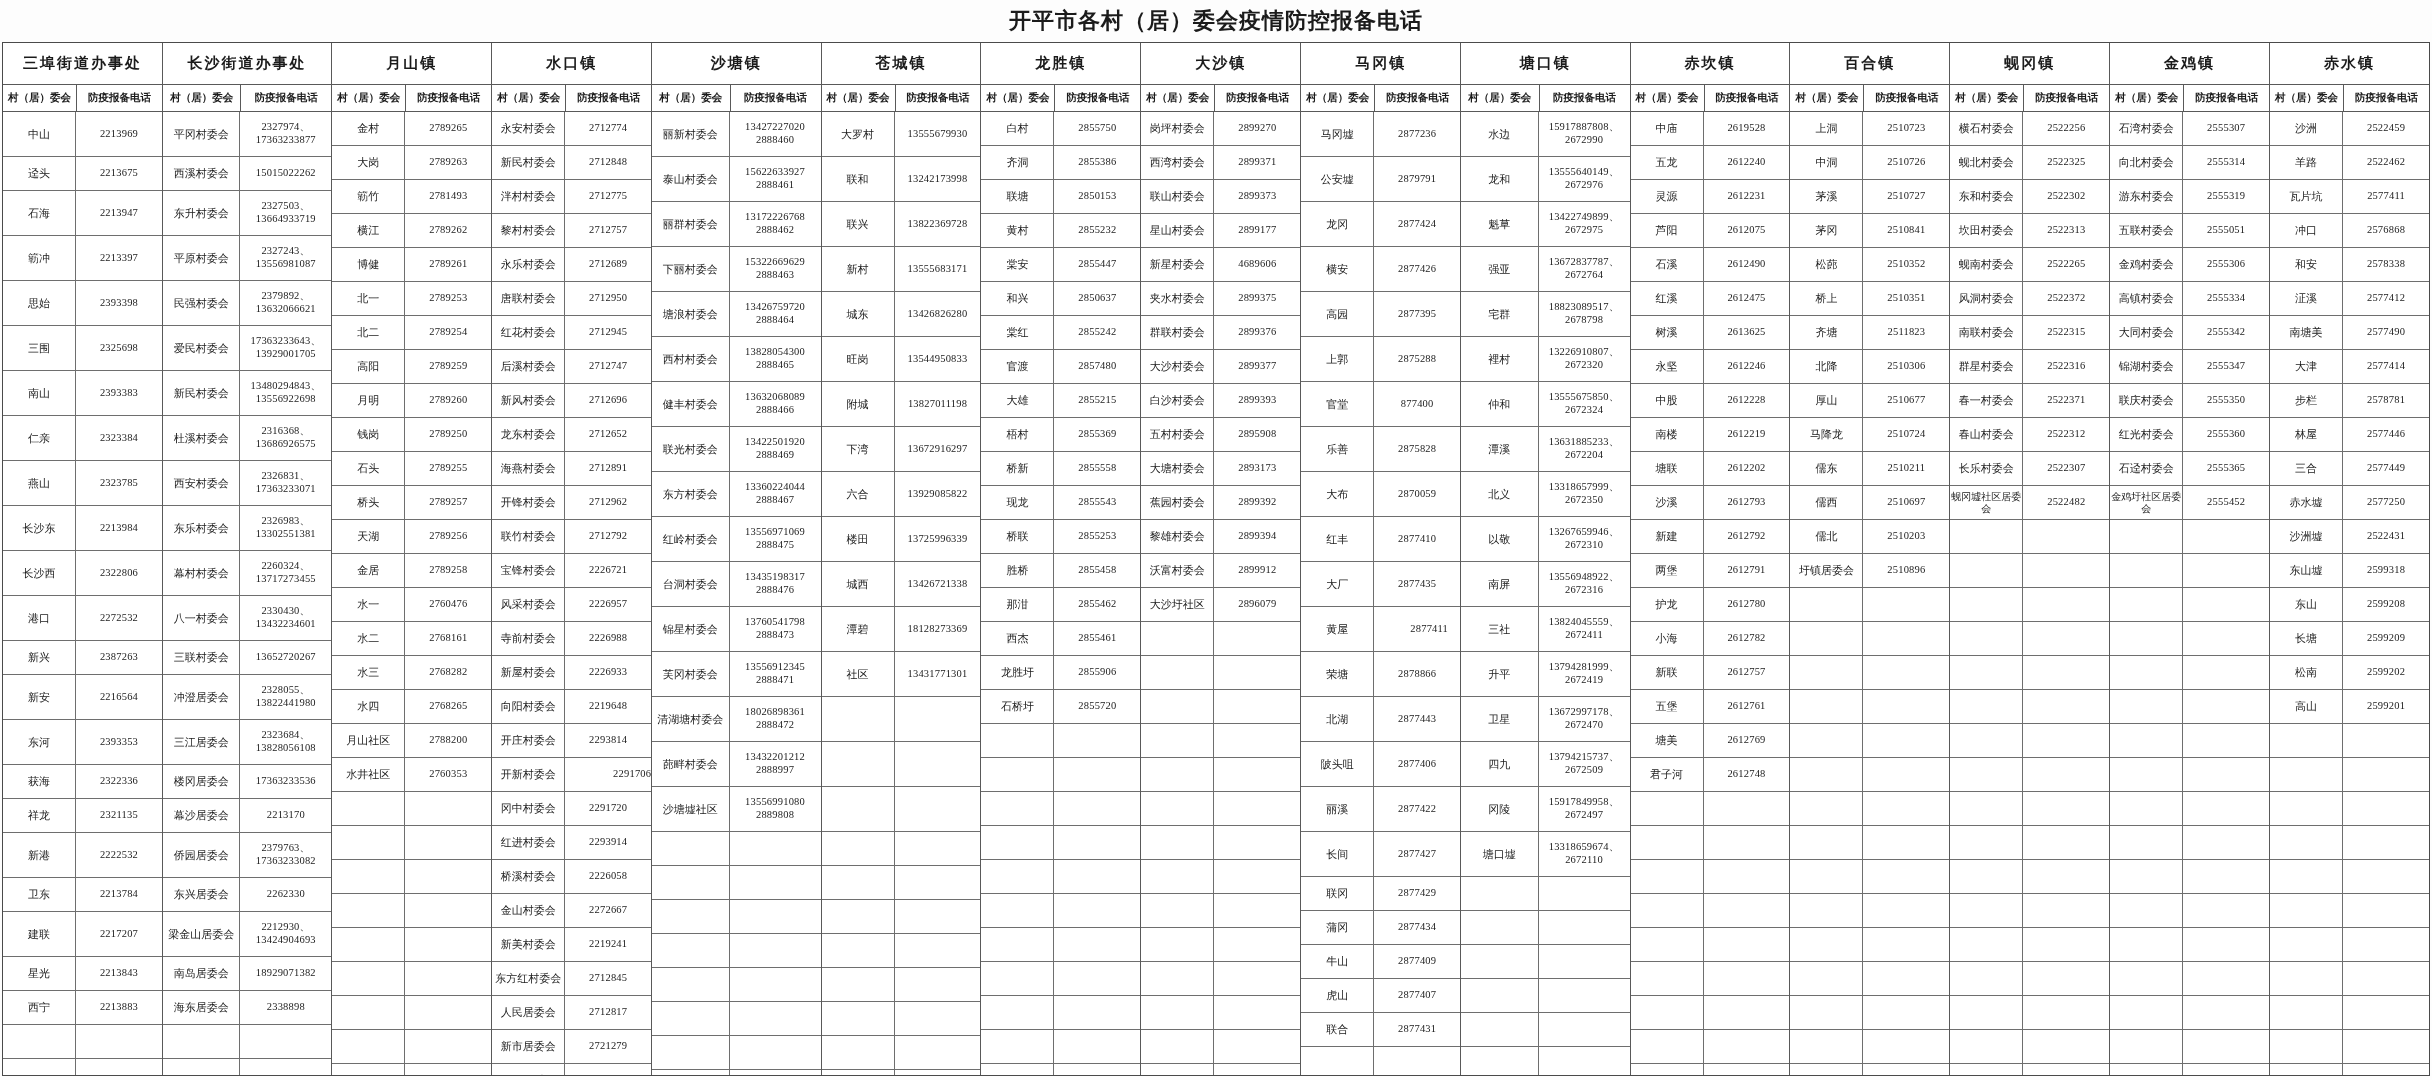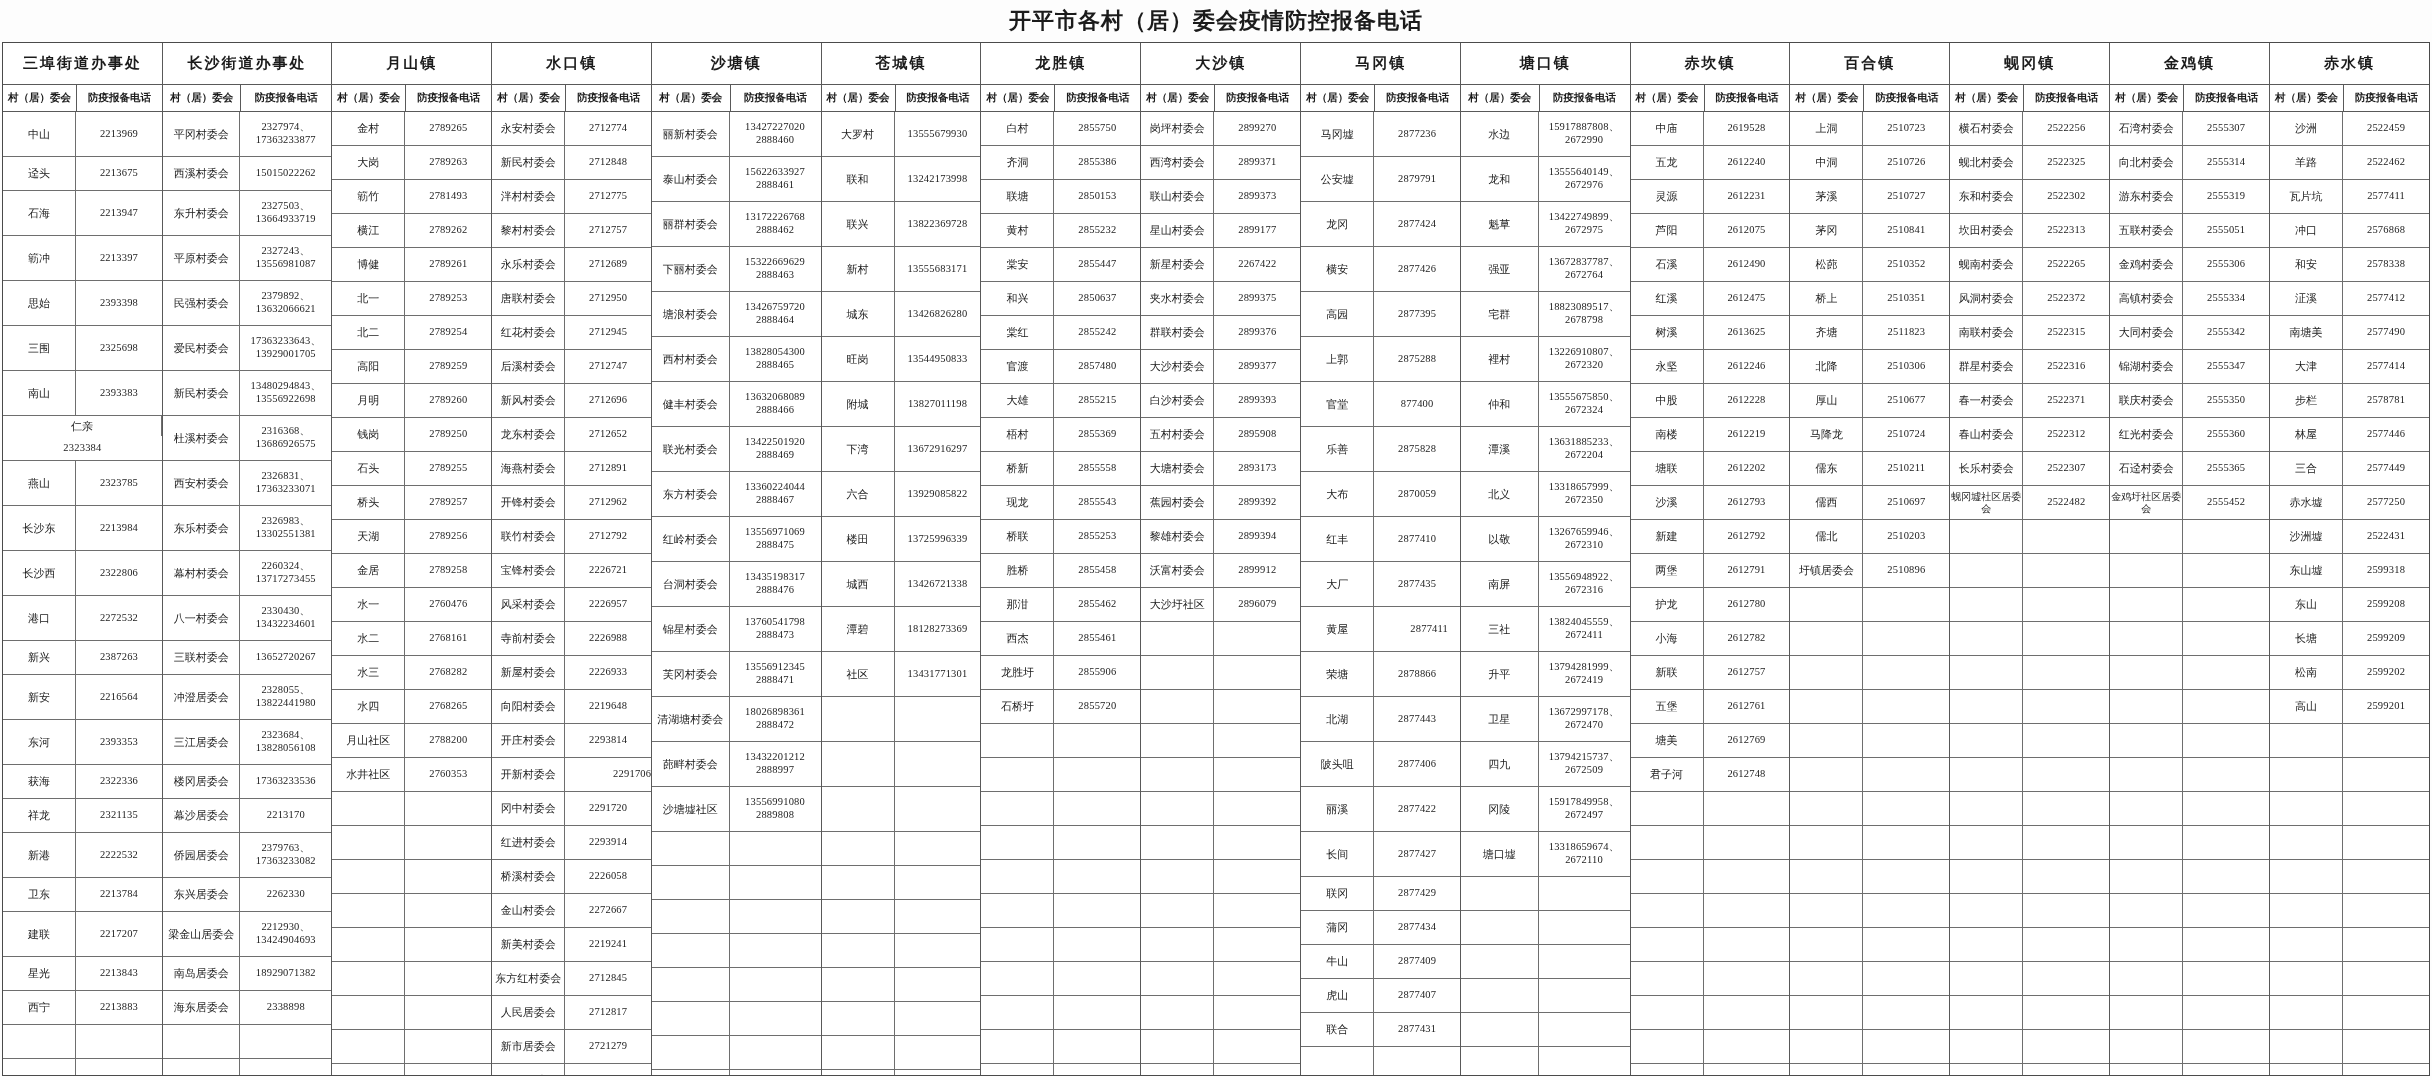"2267422" div.cell { text: 2267422 -> 4689606 }
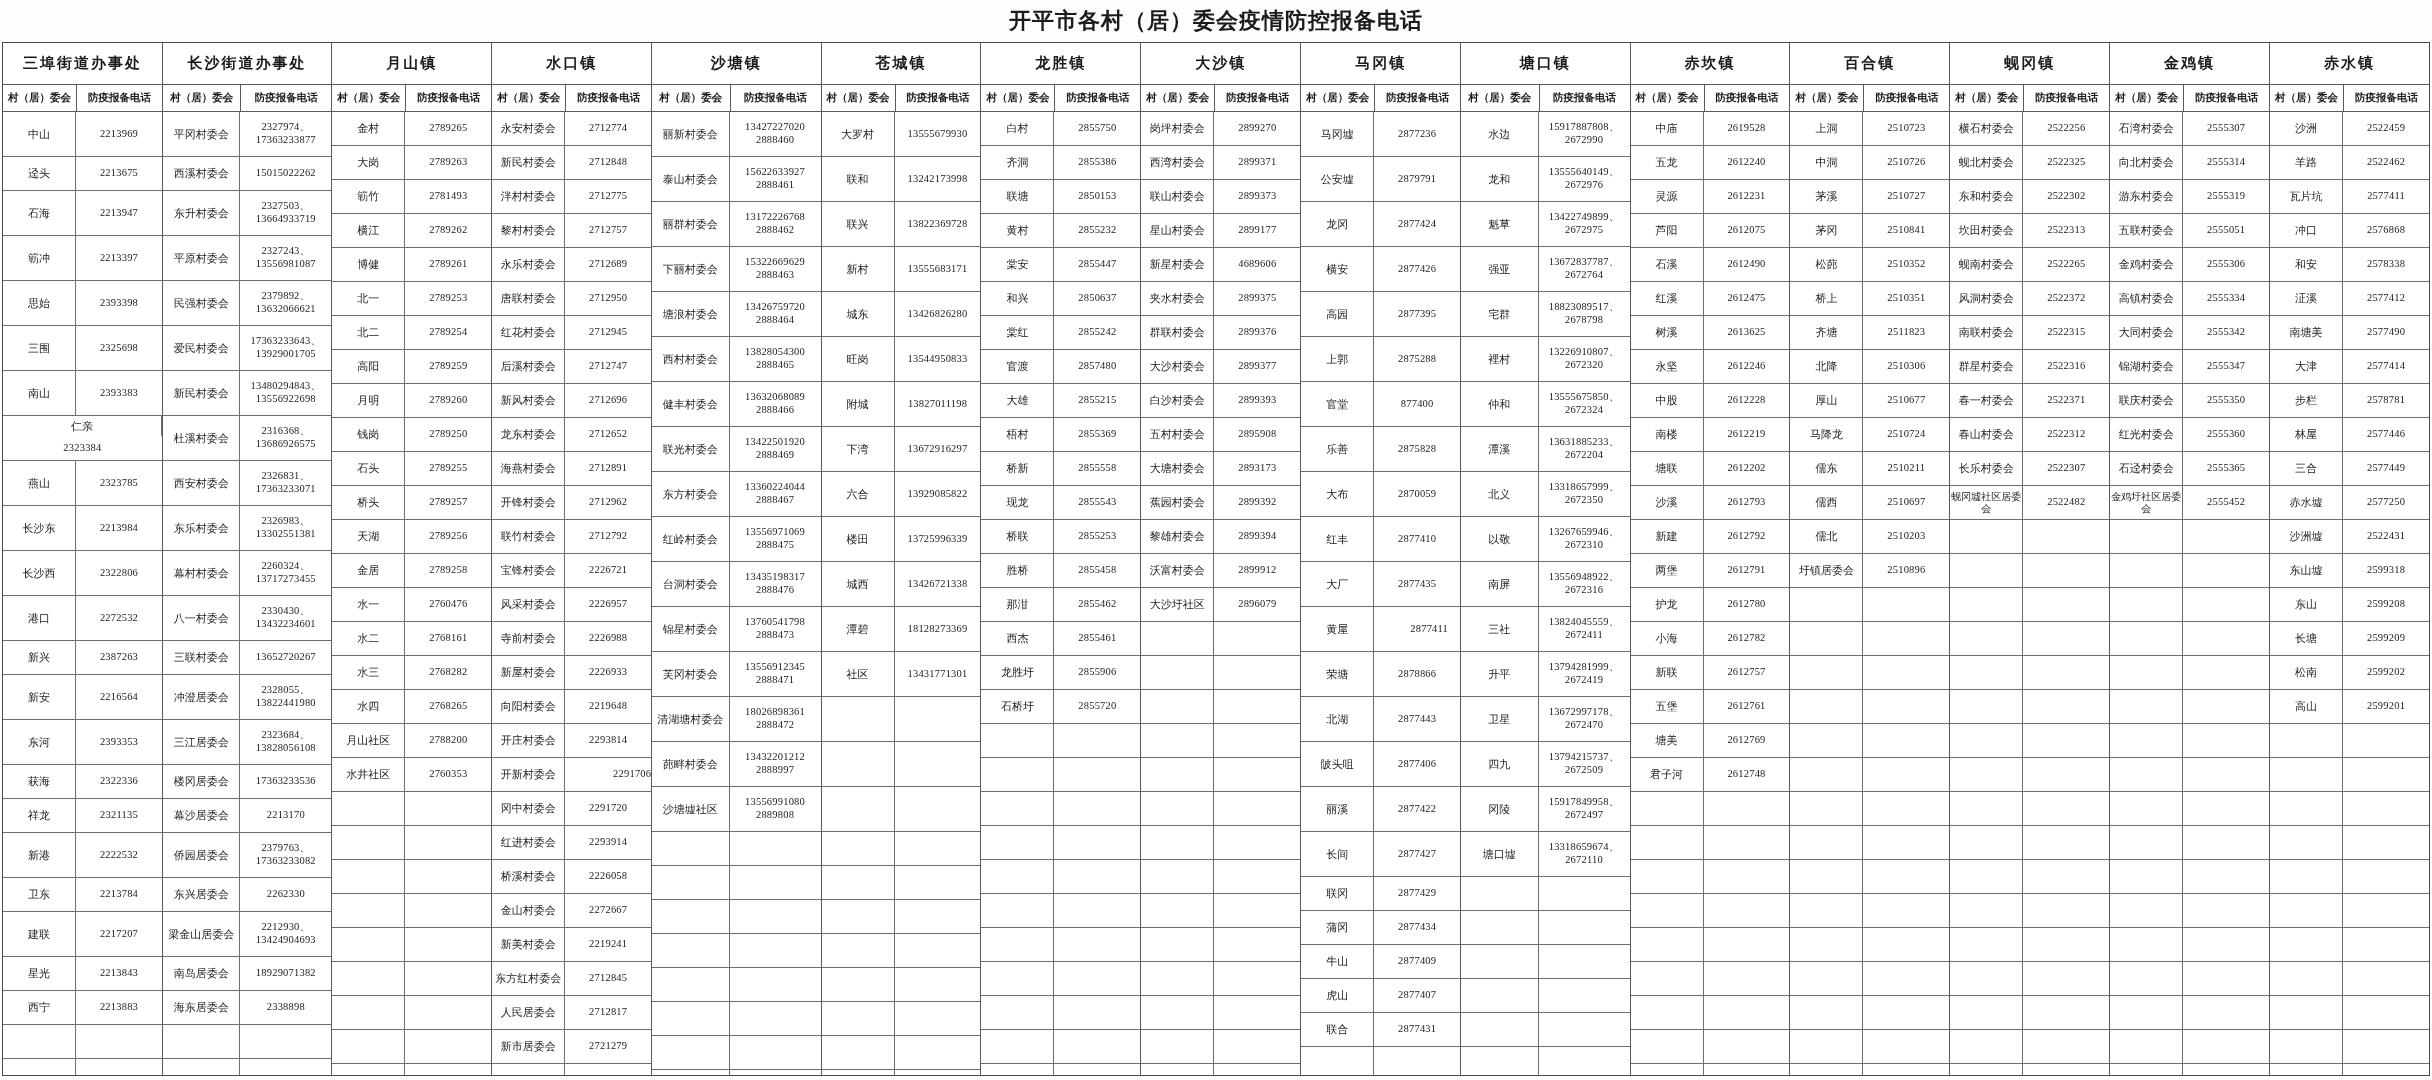"仁亲" div.t-row { flex-direction: column -> none }
